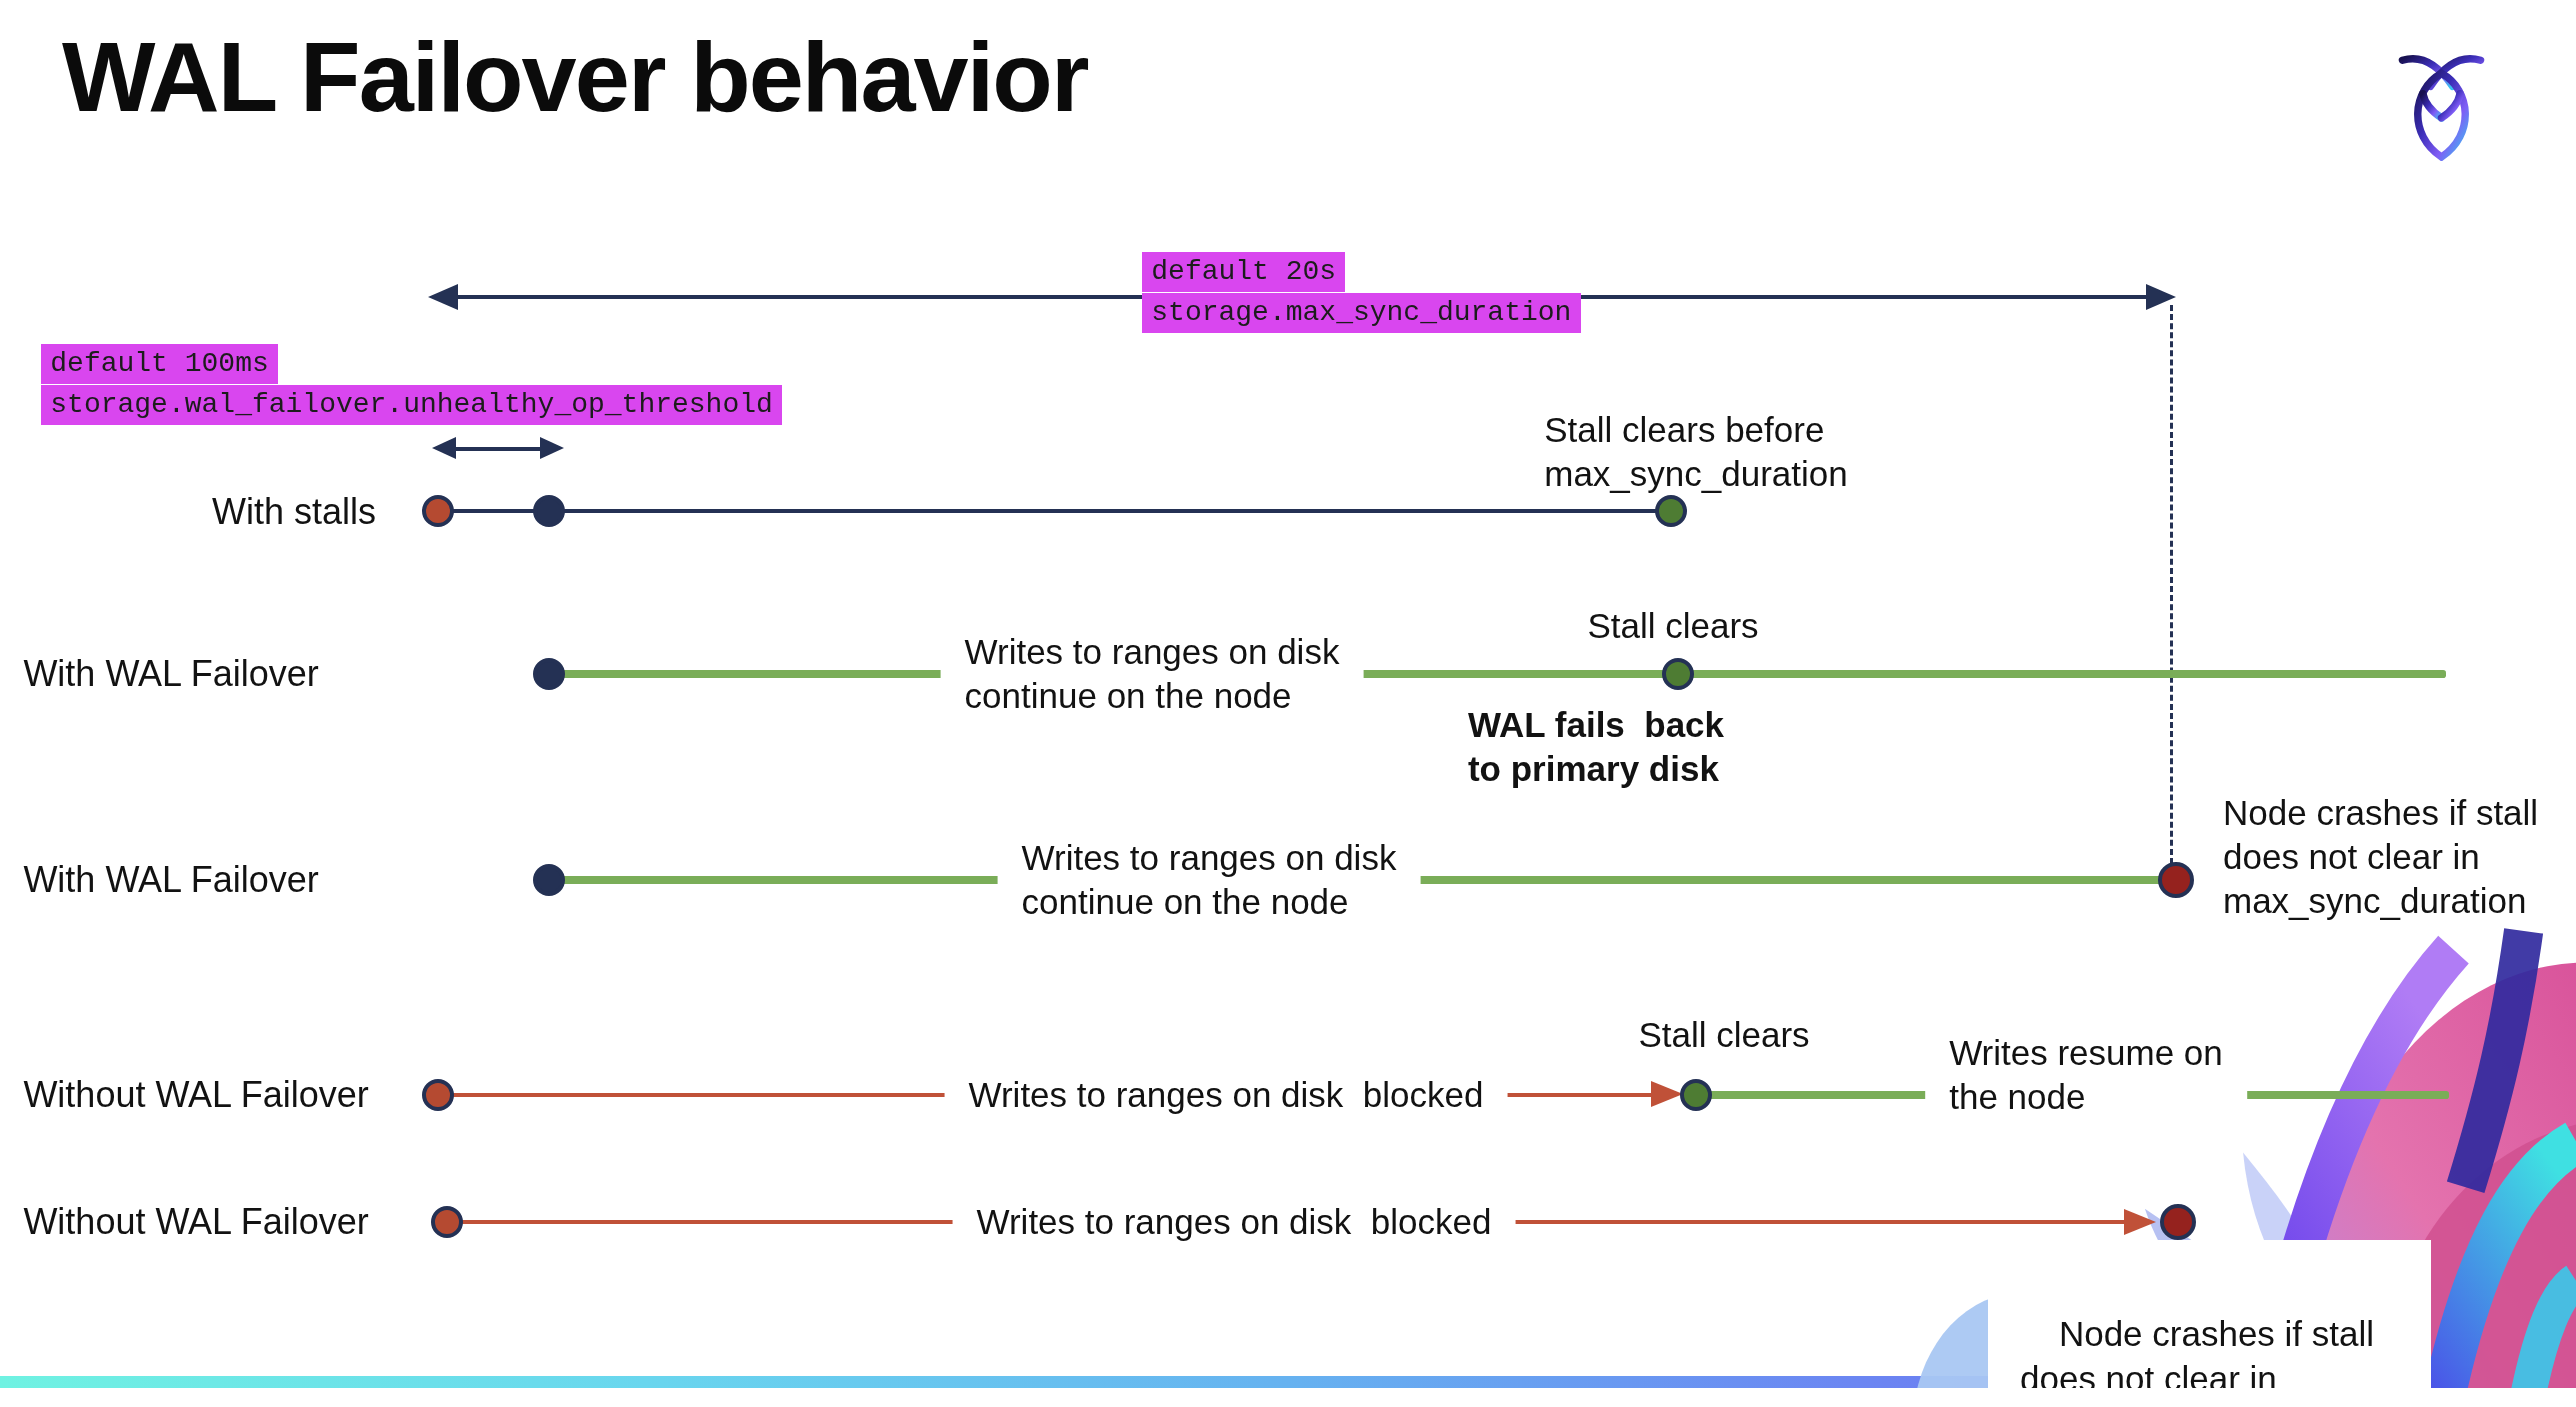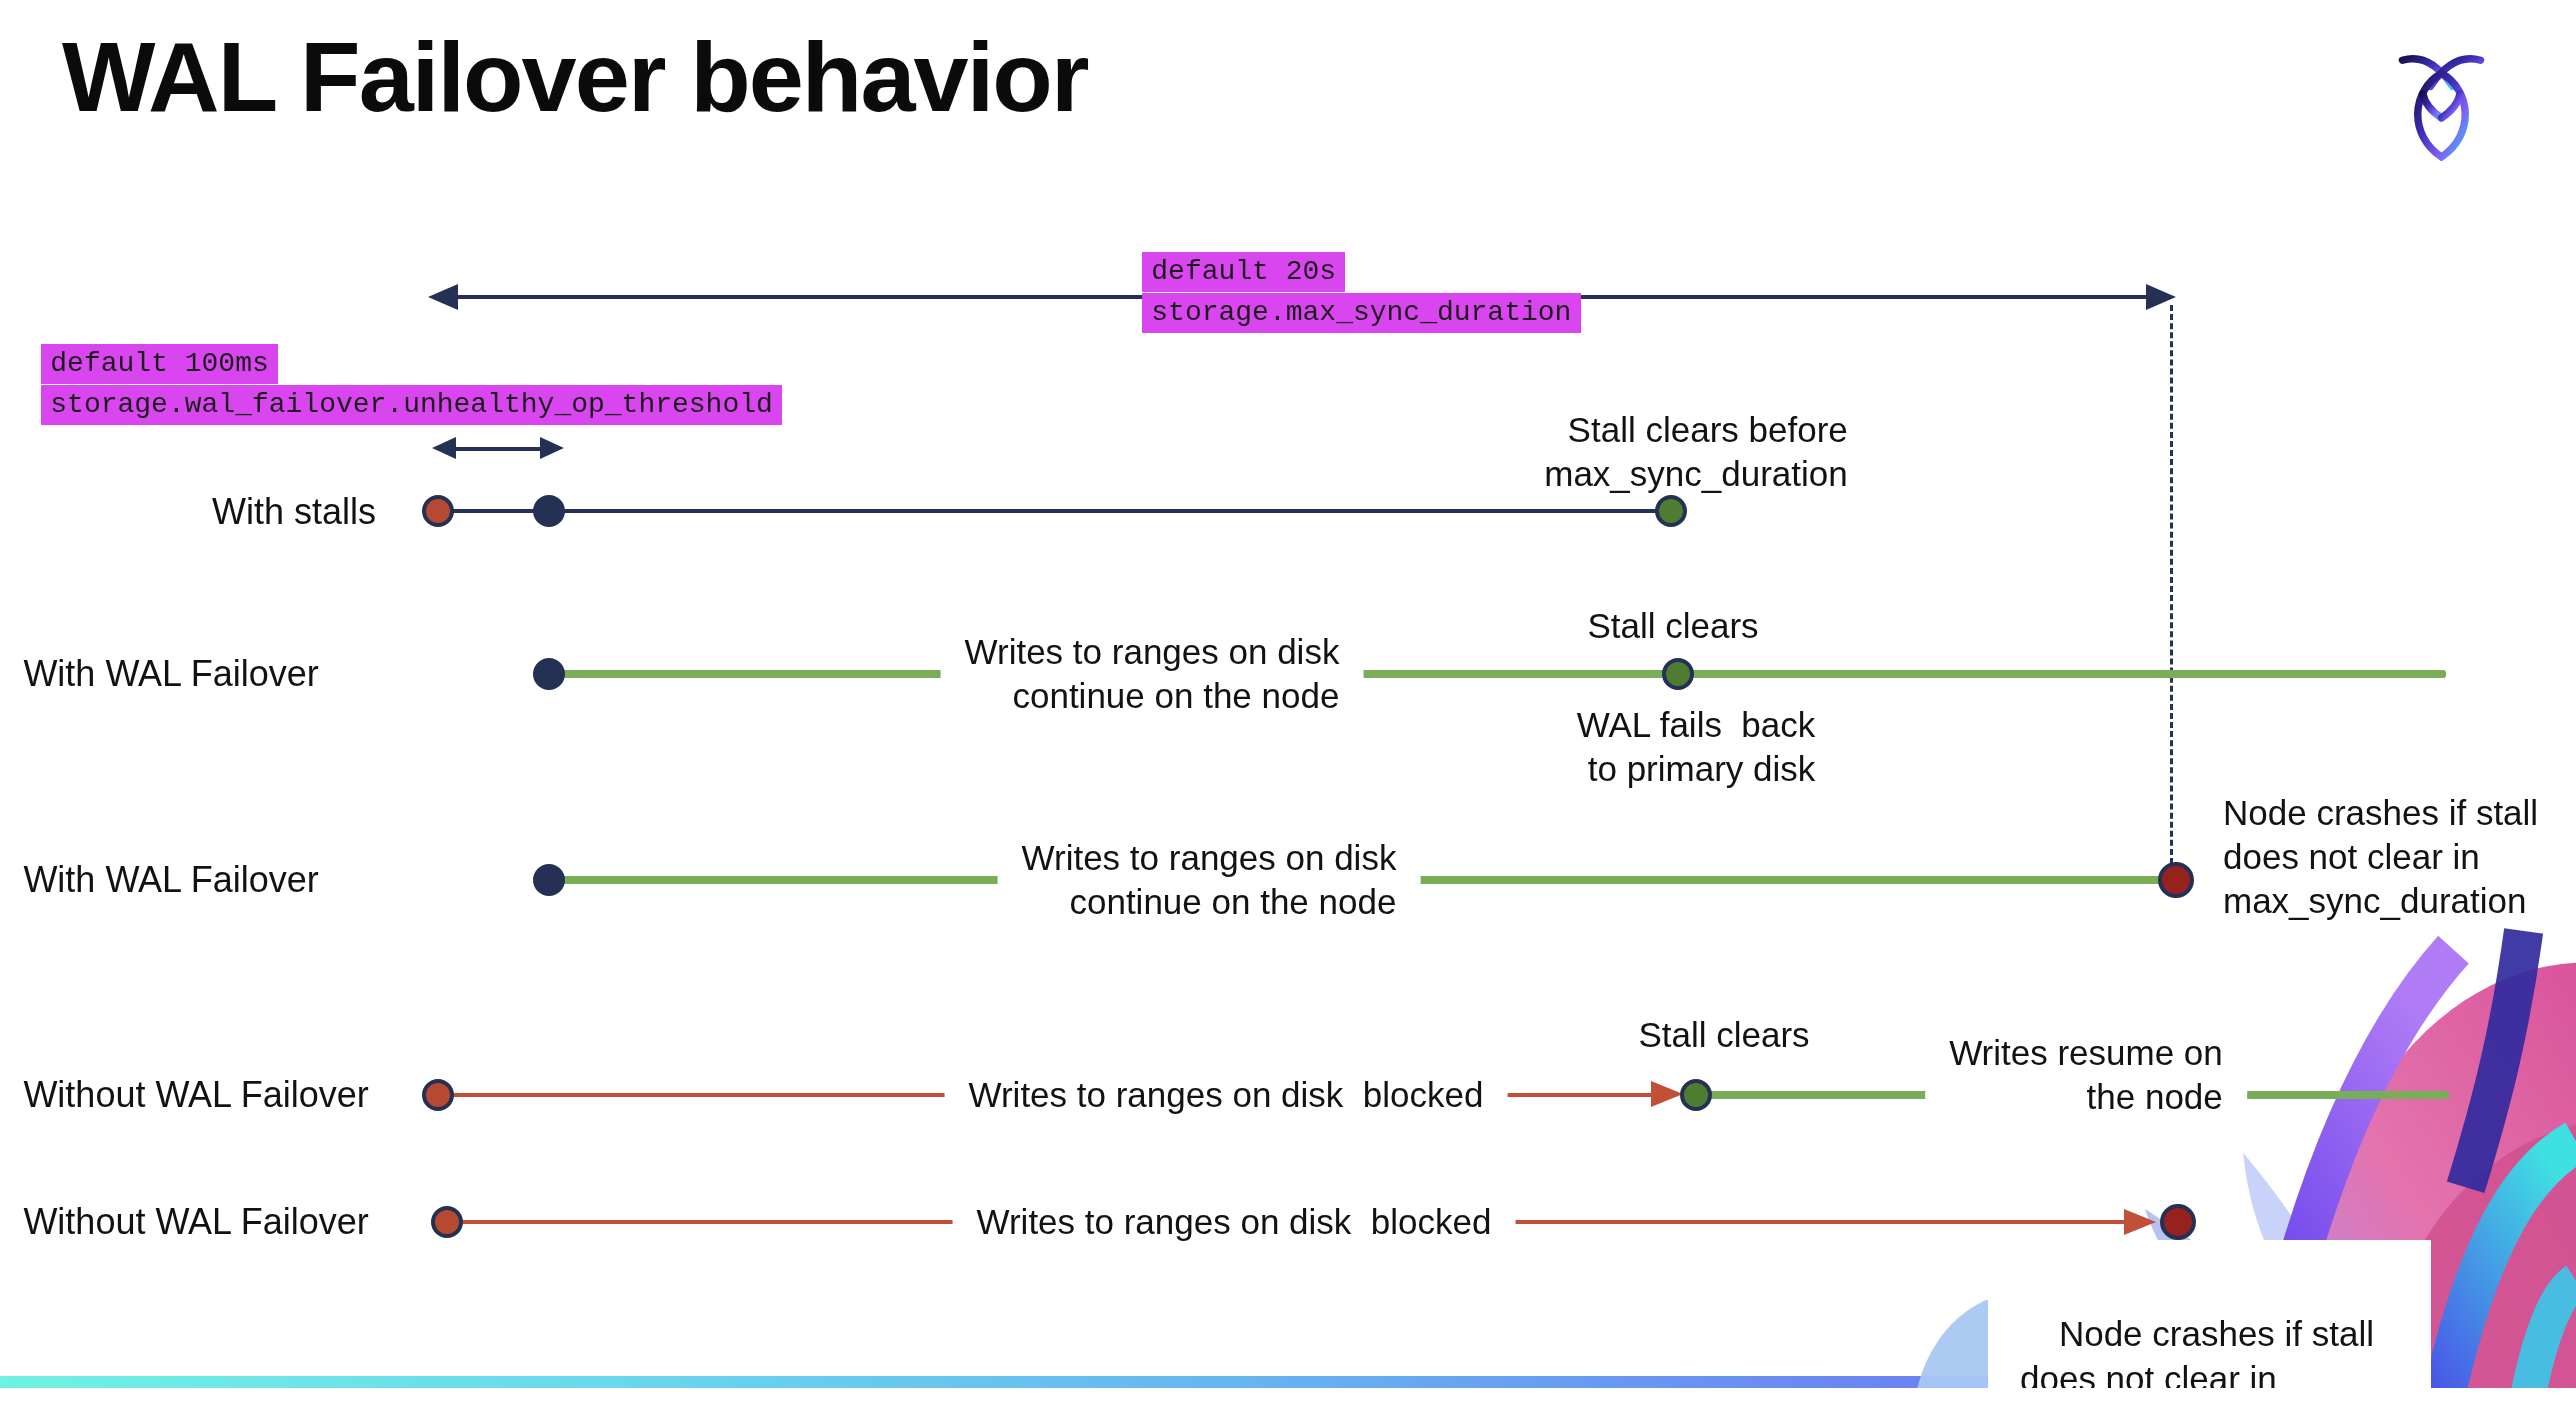"Stall clears before" .ann { text-align: right -> left }
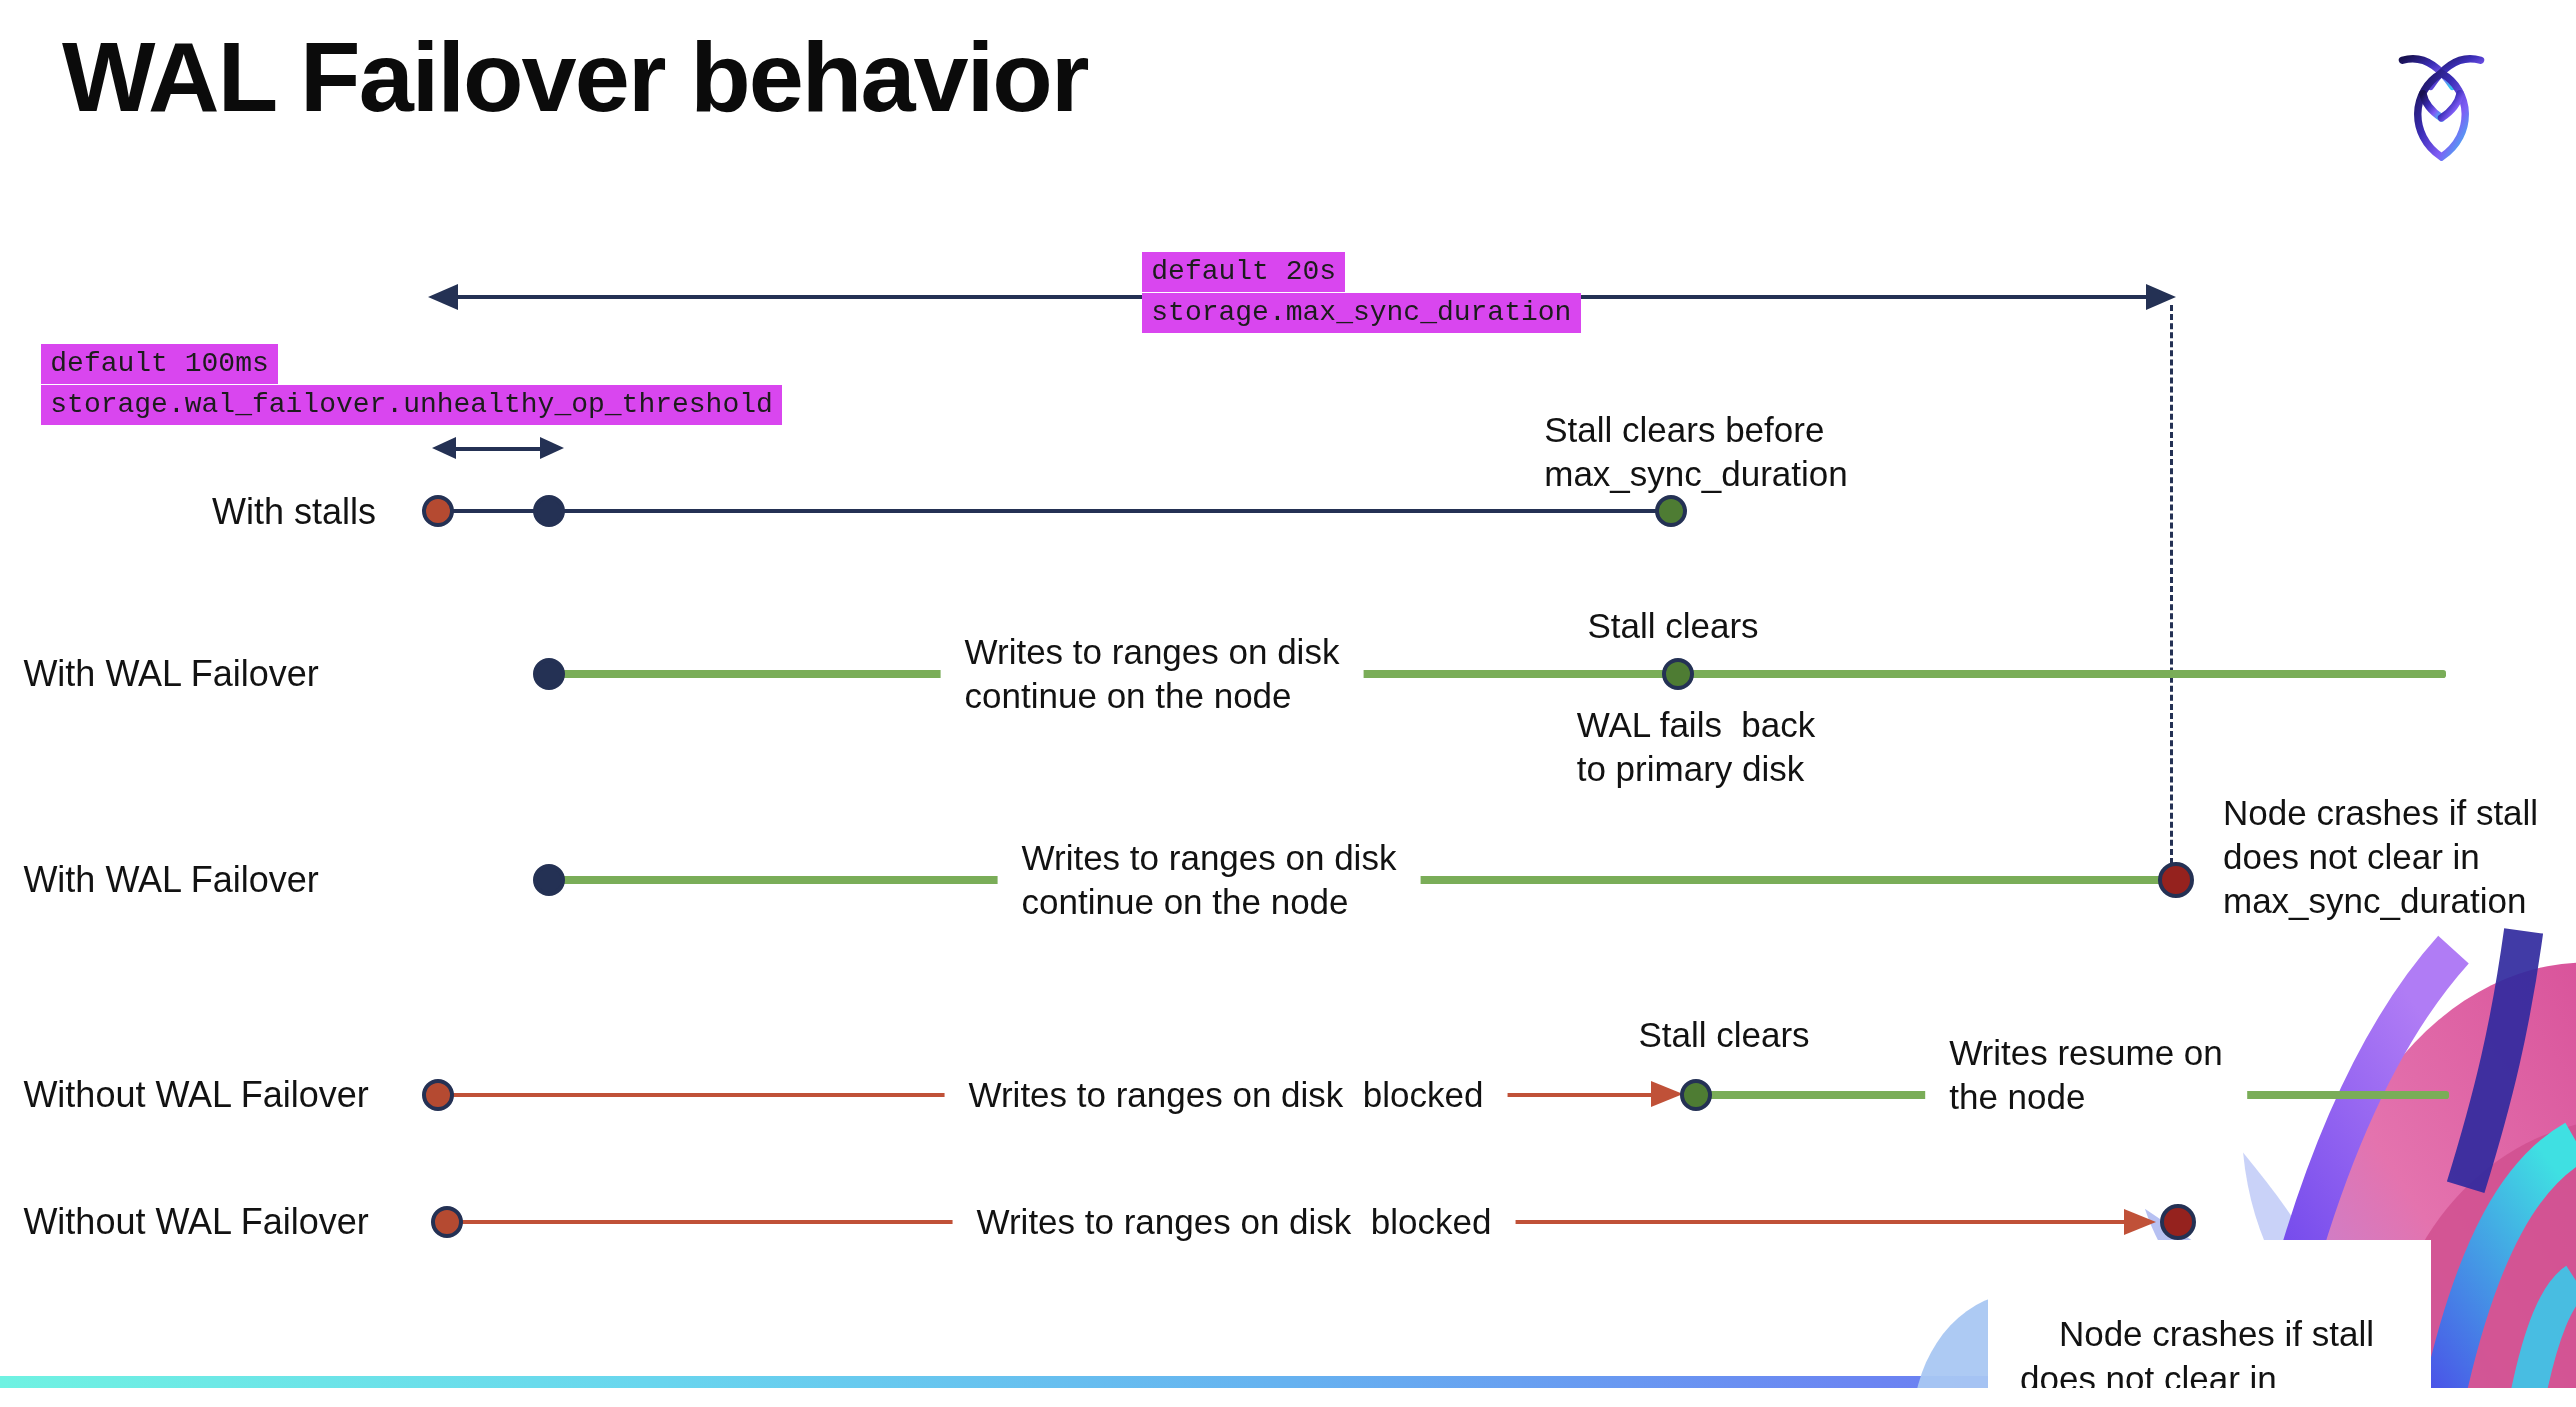"WAL fails back" div.abs { font-weight: none -> bold; left: 1696px -> 1596px }
